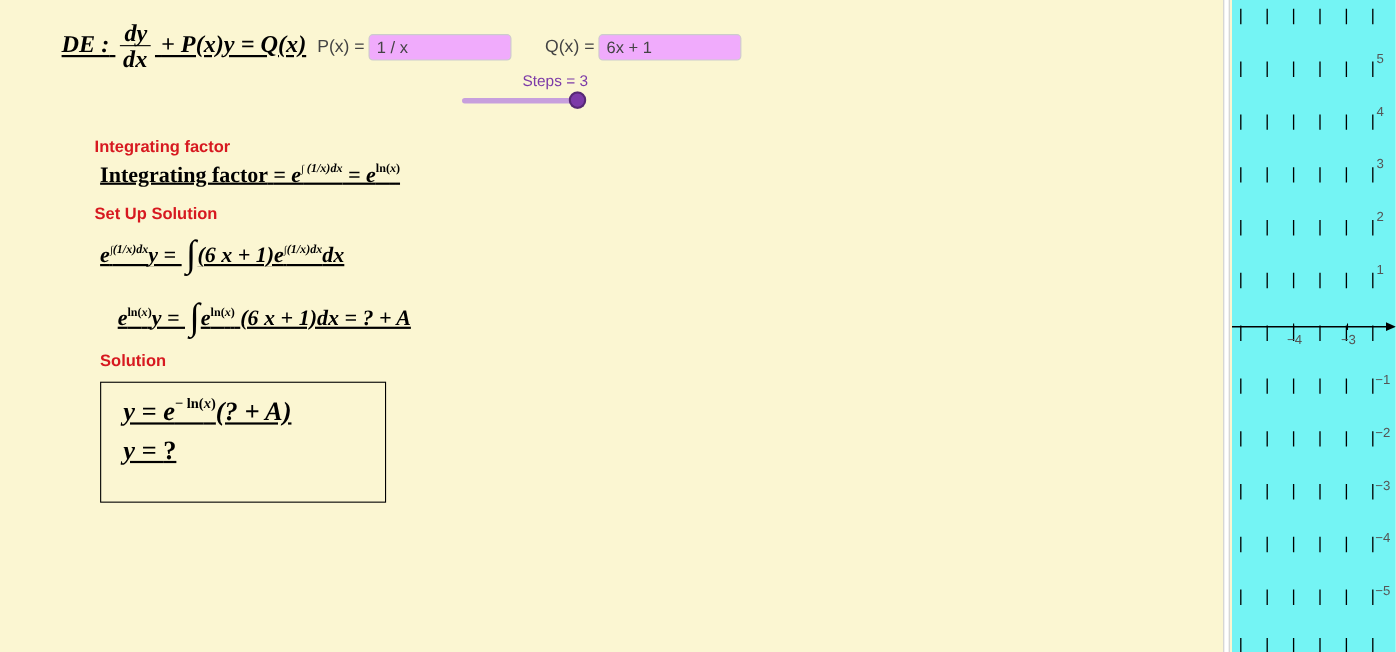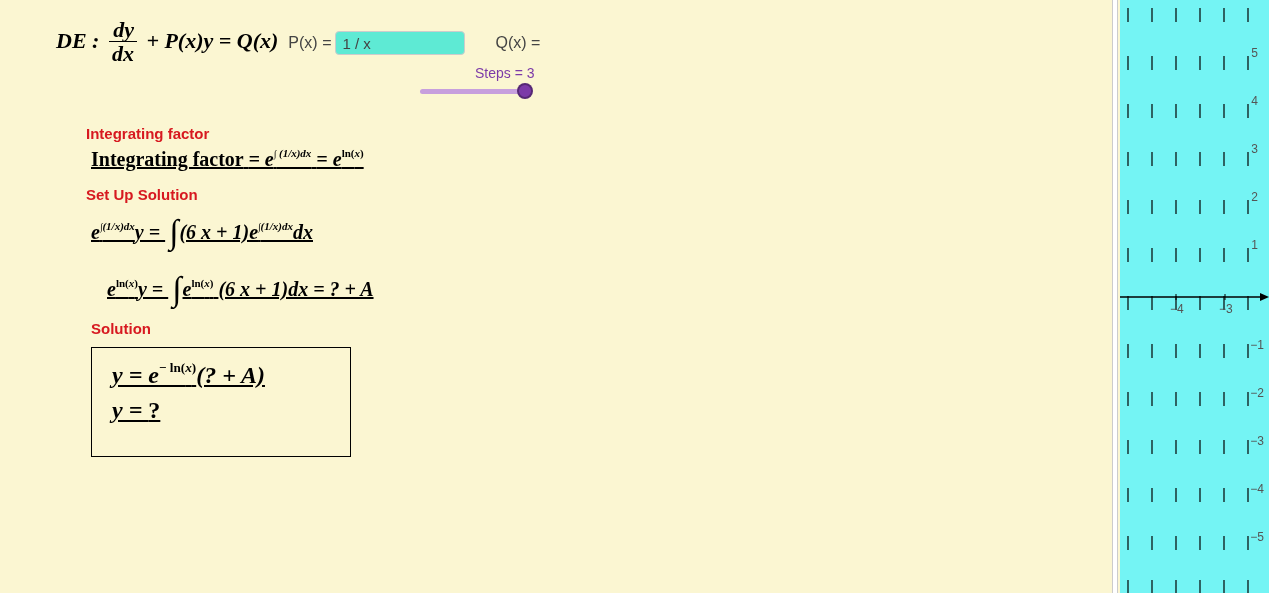"DE :" .de-eq { text-decoration: none -> underline }
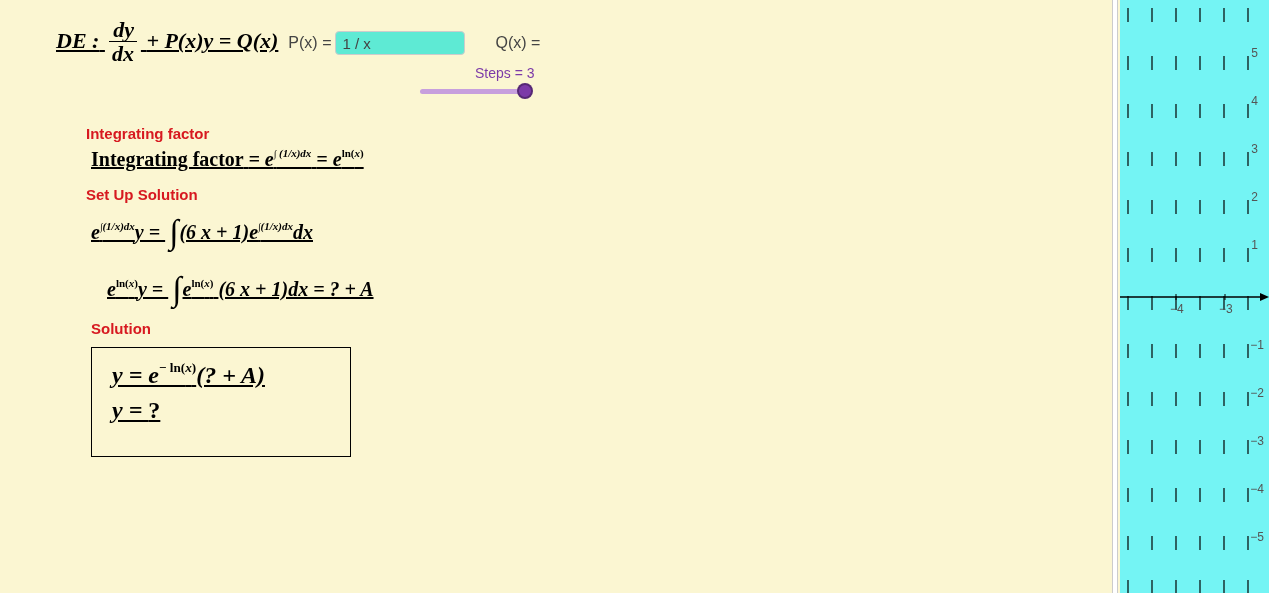"1 / x" .text-input { background: #5eead4 -> #f0abfc }
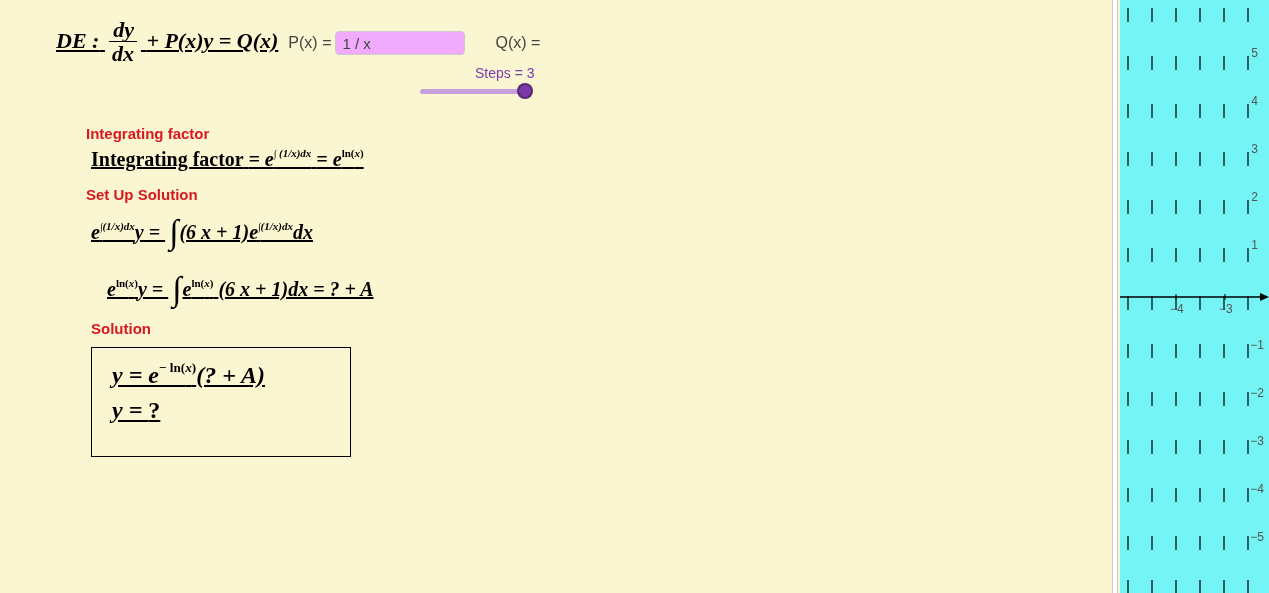"6x + 1" input.text-input { html: none -> <input> }
